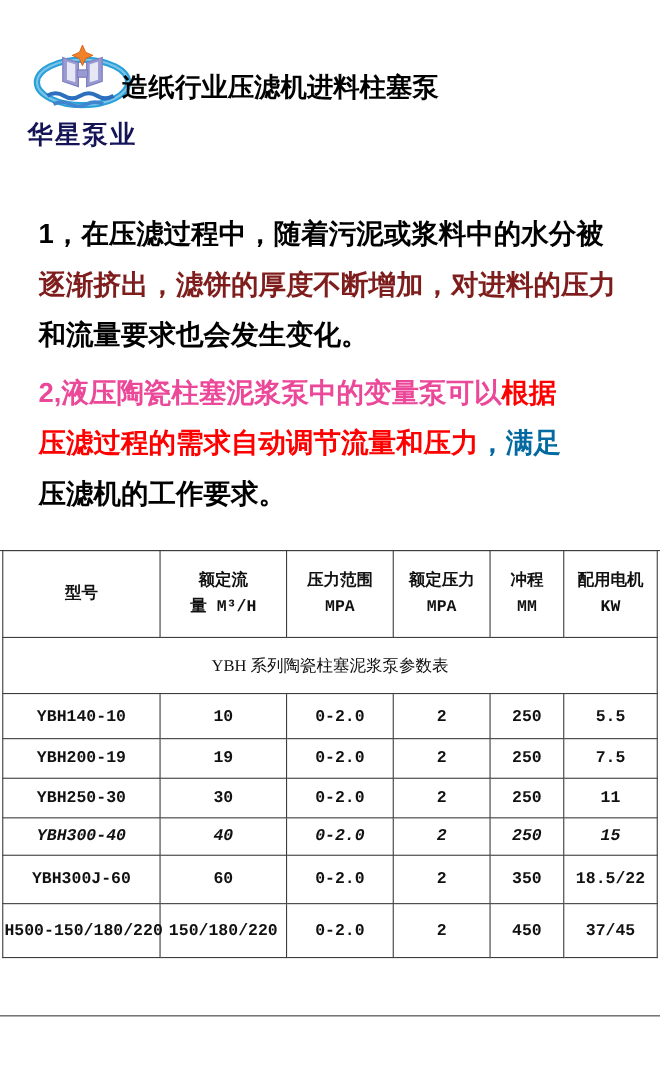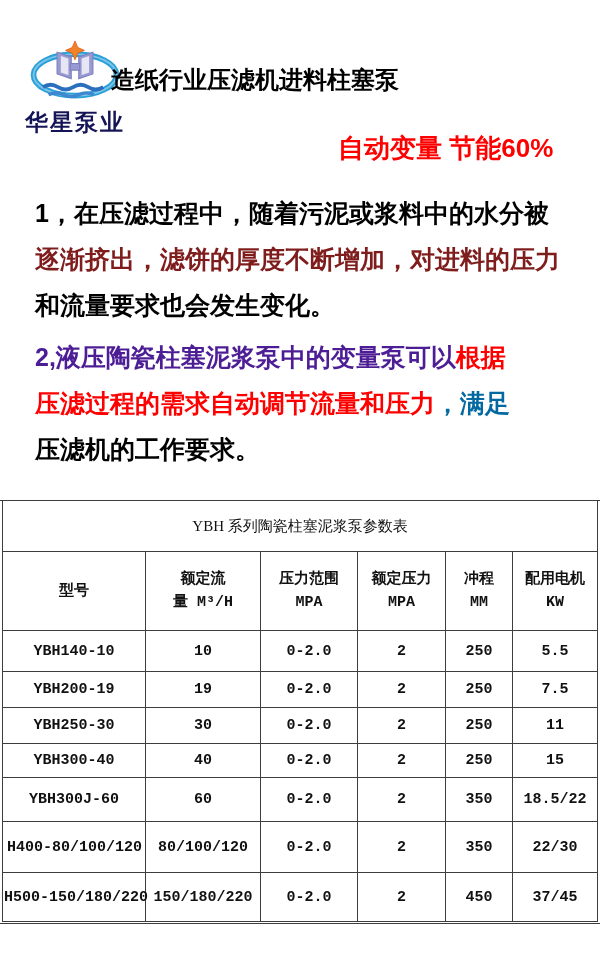"自动变量 节能60%" div.tagline { html: <div>自动变量 节能60%</div> -> none }
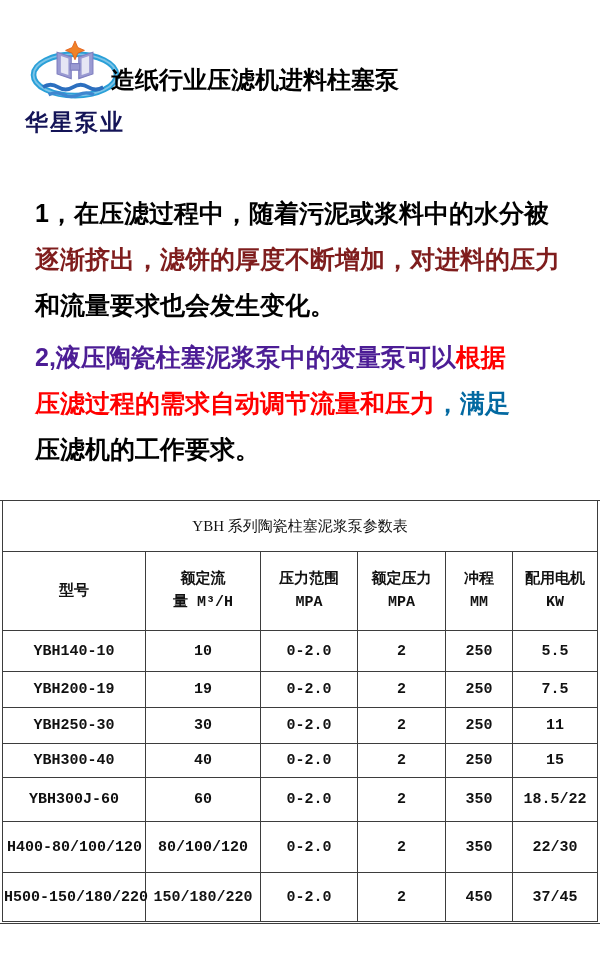"2,液压陶瓷柱塞泥浆泵中的变量泵可以" span { color: #4c1d95 -> #ec4899 }
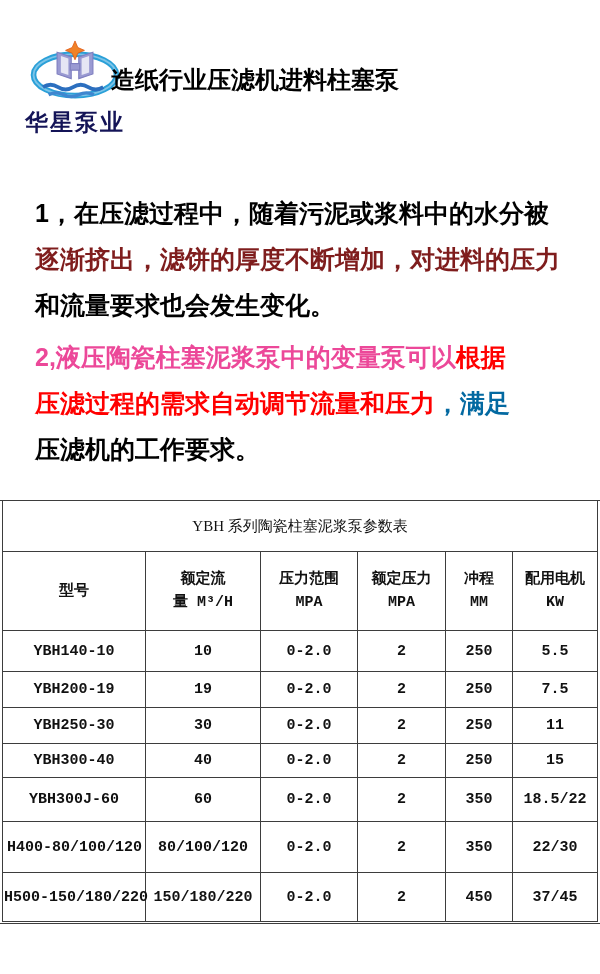"YBH 系列陶瓷柱塞泥浆泵参数表" tr { order: before "型号" -> after "型号" }
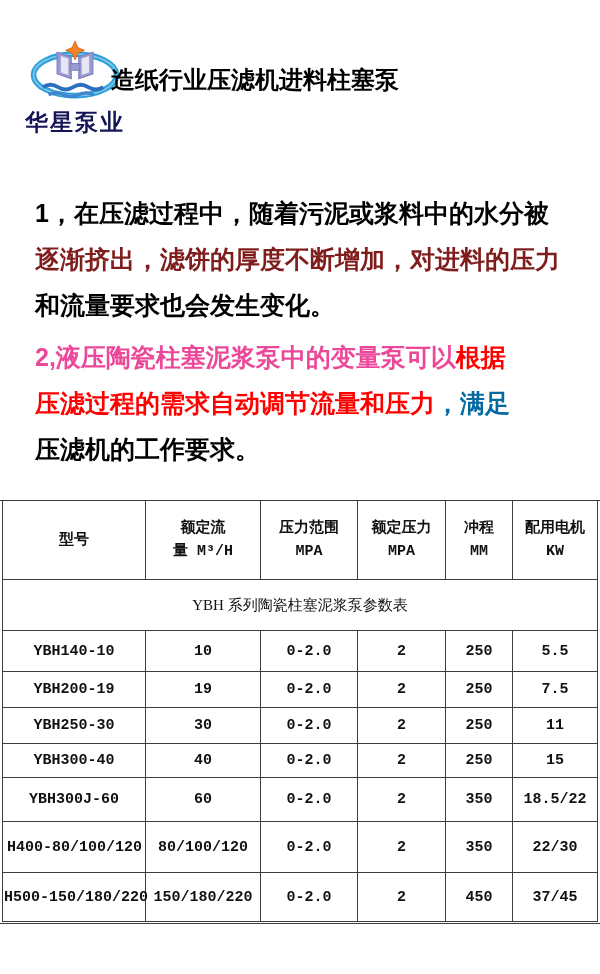"YBH300-40" tr { font-style: none -> italic }
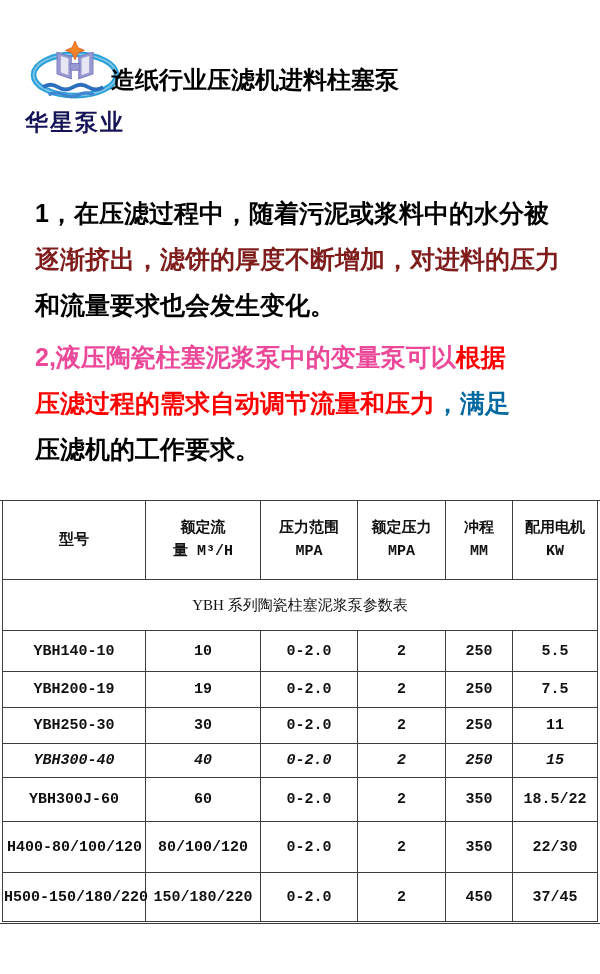"H400-80/100/120" tr { html: <tr> <td>H400-80/100/120</td> <td>80/100/120</td> <td>0-2.0</td> <td>2</td> <td>350</td> <td>22/30</td> </tr> -> none }
